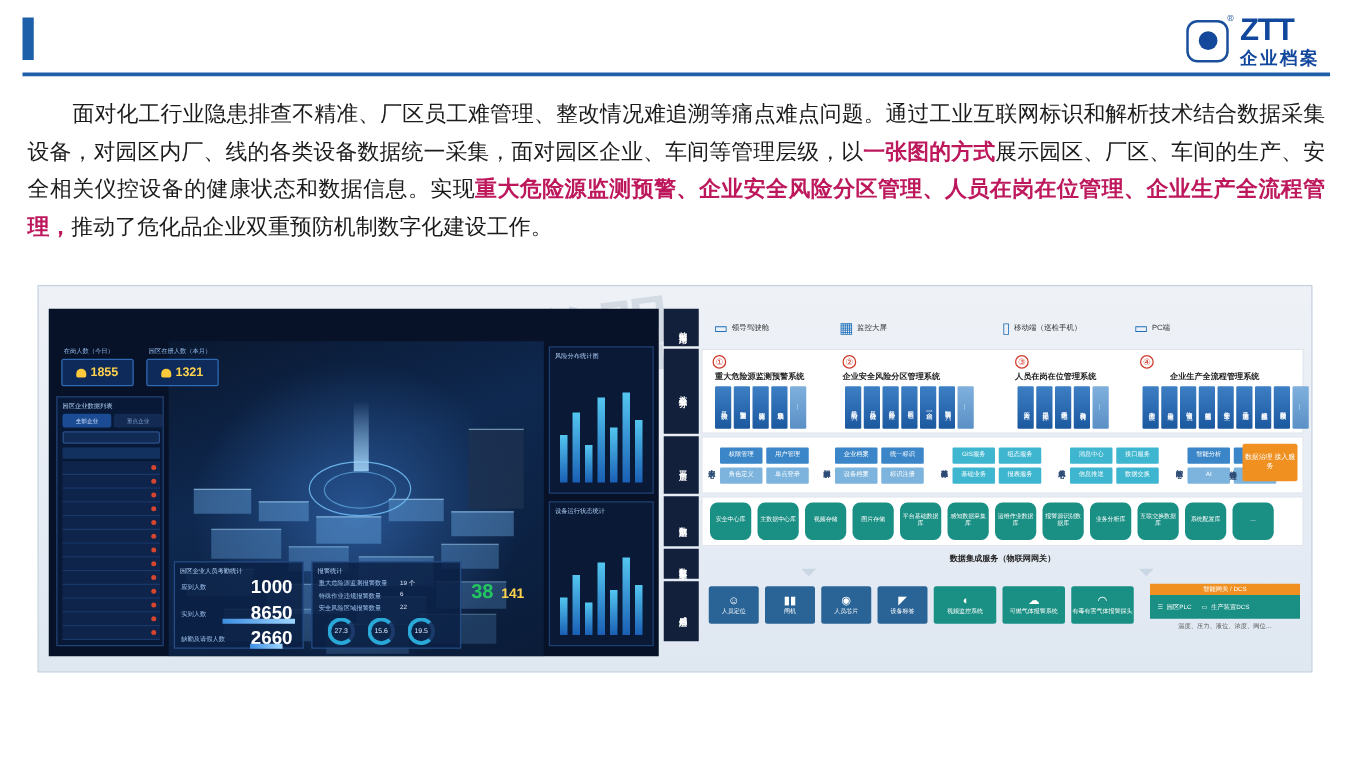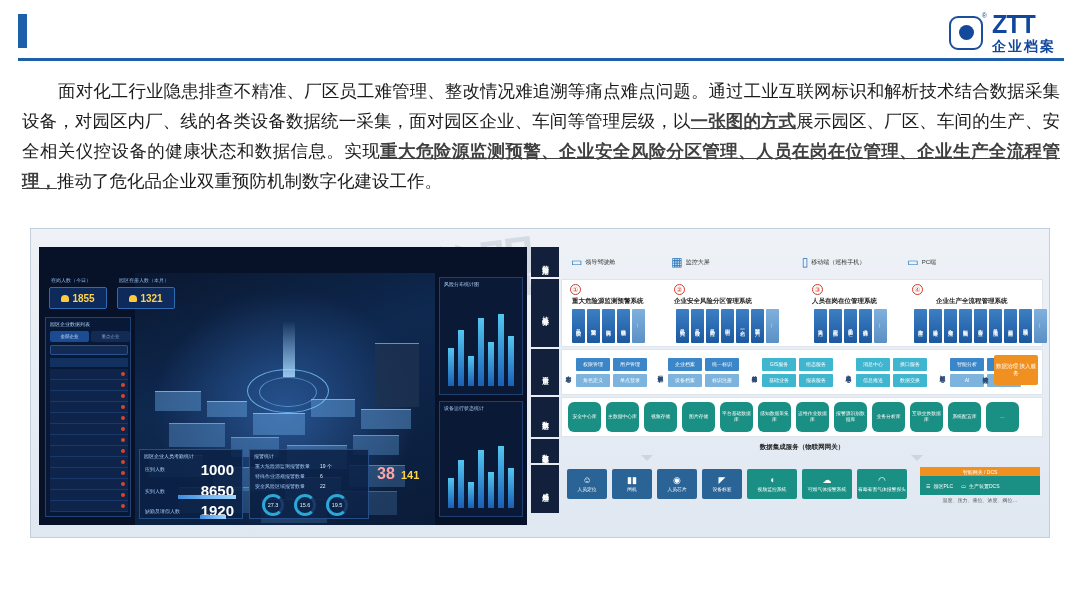"一张图的方式" .hl { color: #404040 -> #be185d; text-decoration: underline -> none }
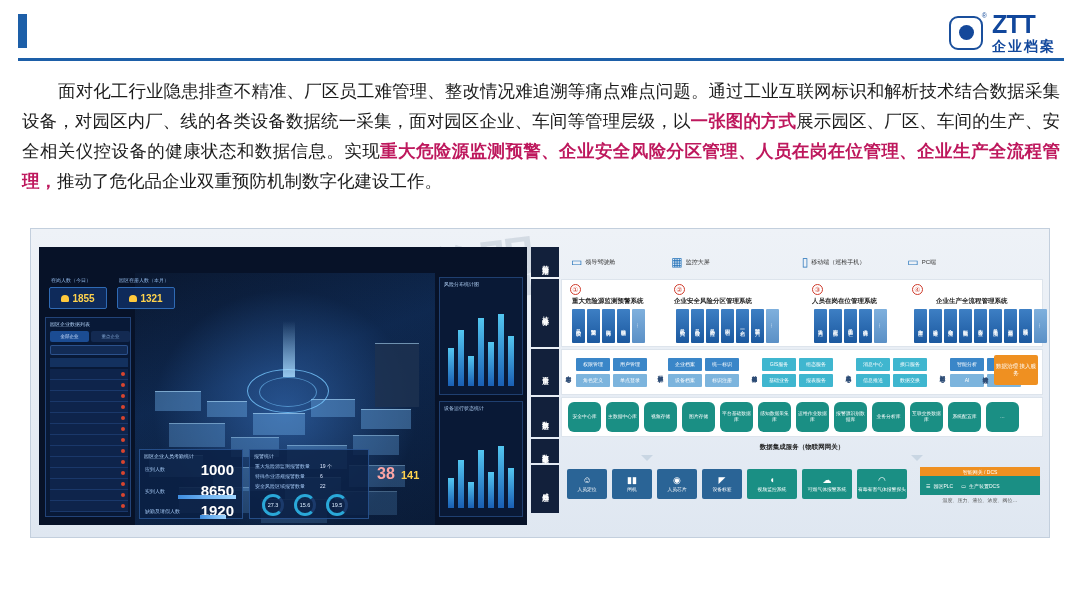"38" .big-num { color: #fca5a5 -> #22c55e }
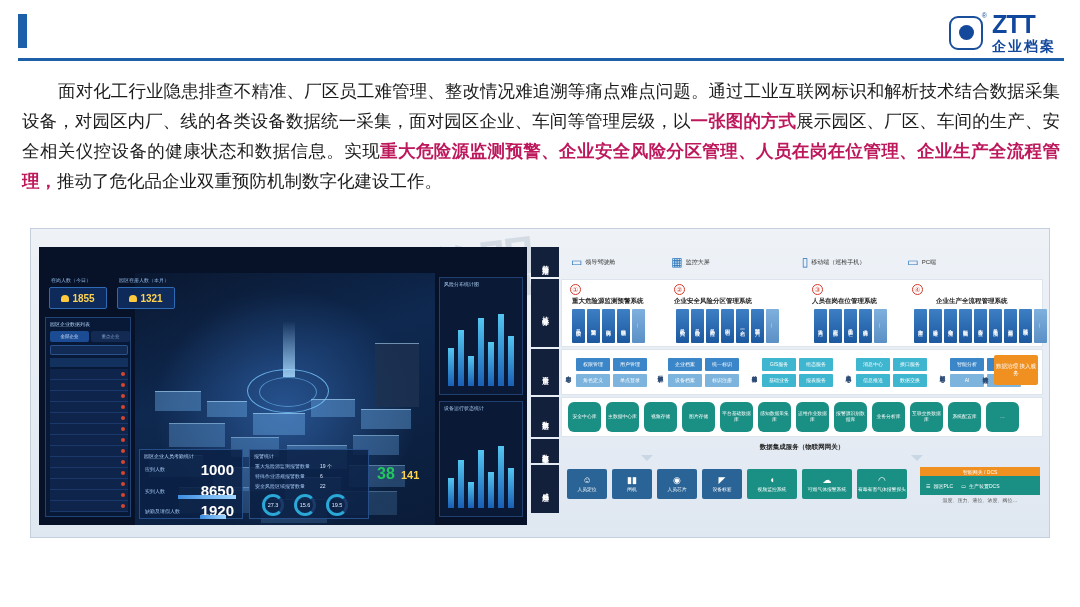"1920" span.stat-num { text: 1920 -> 2660 }
